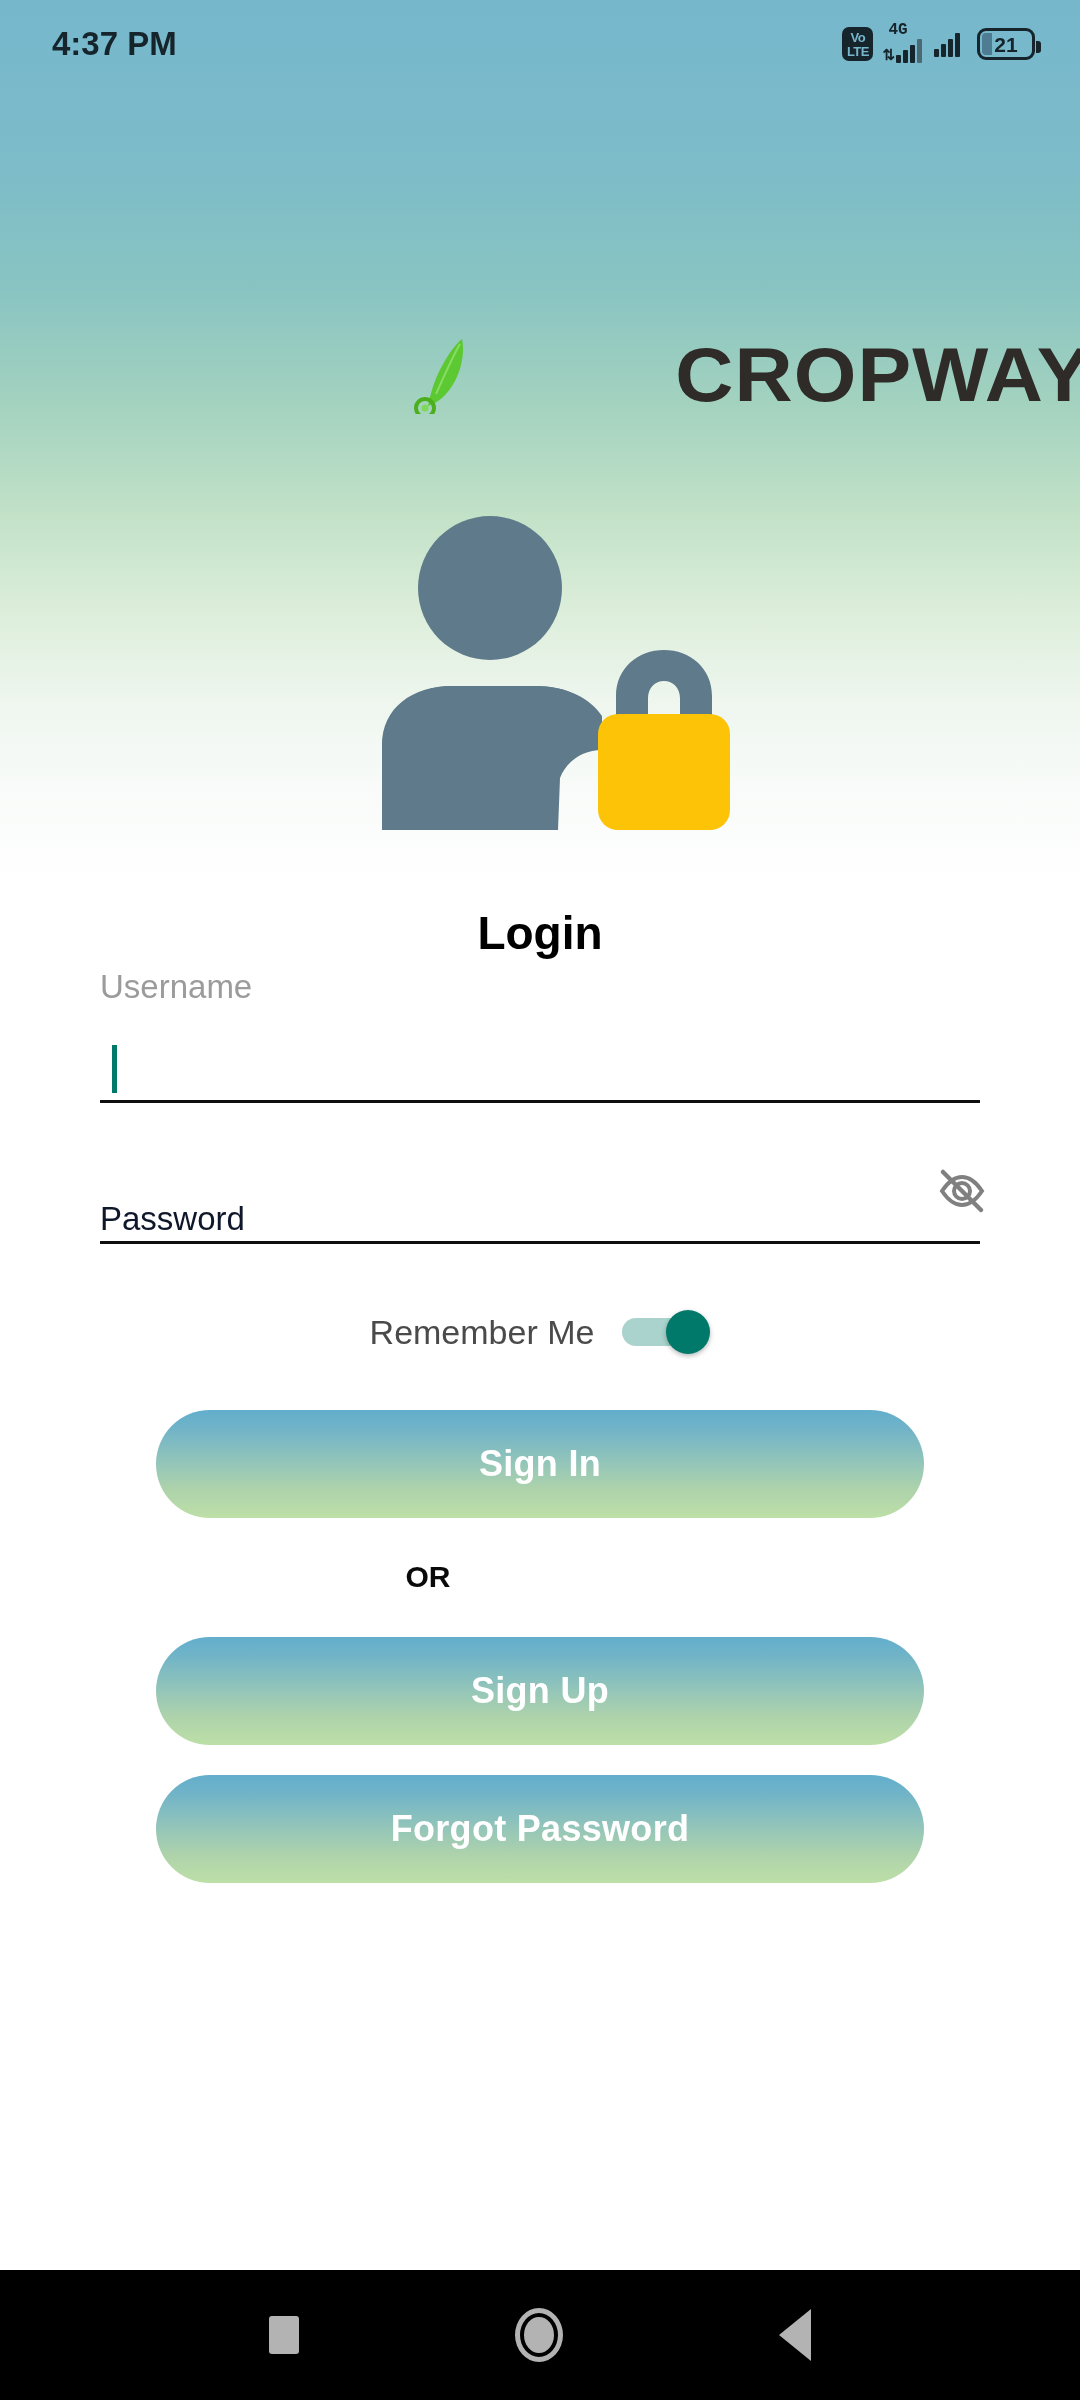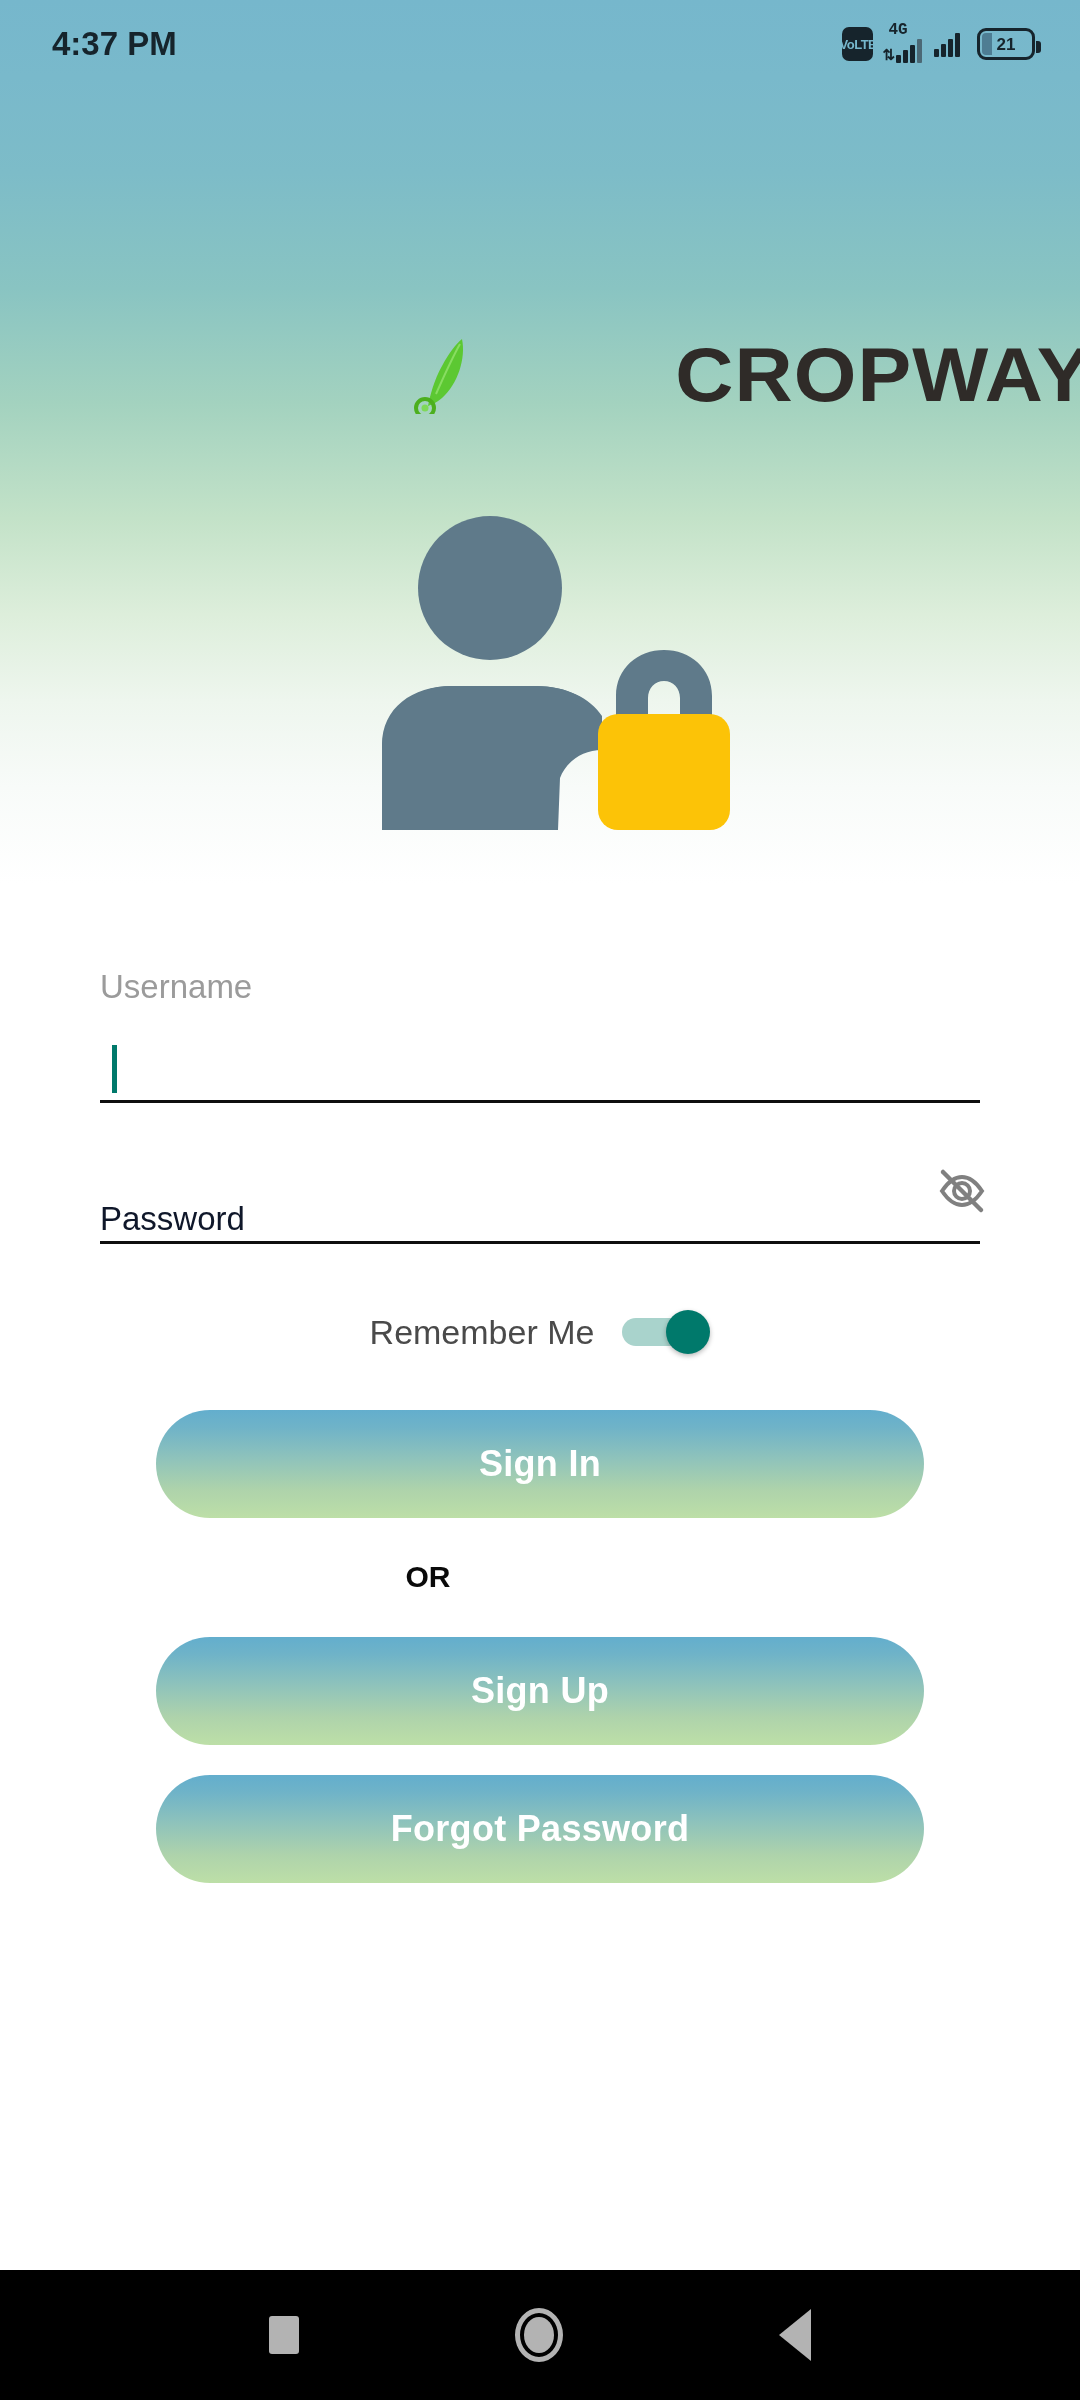"Vo" .volte { flex-direction: row -> column }
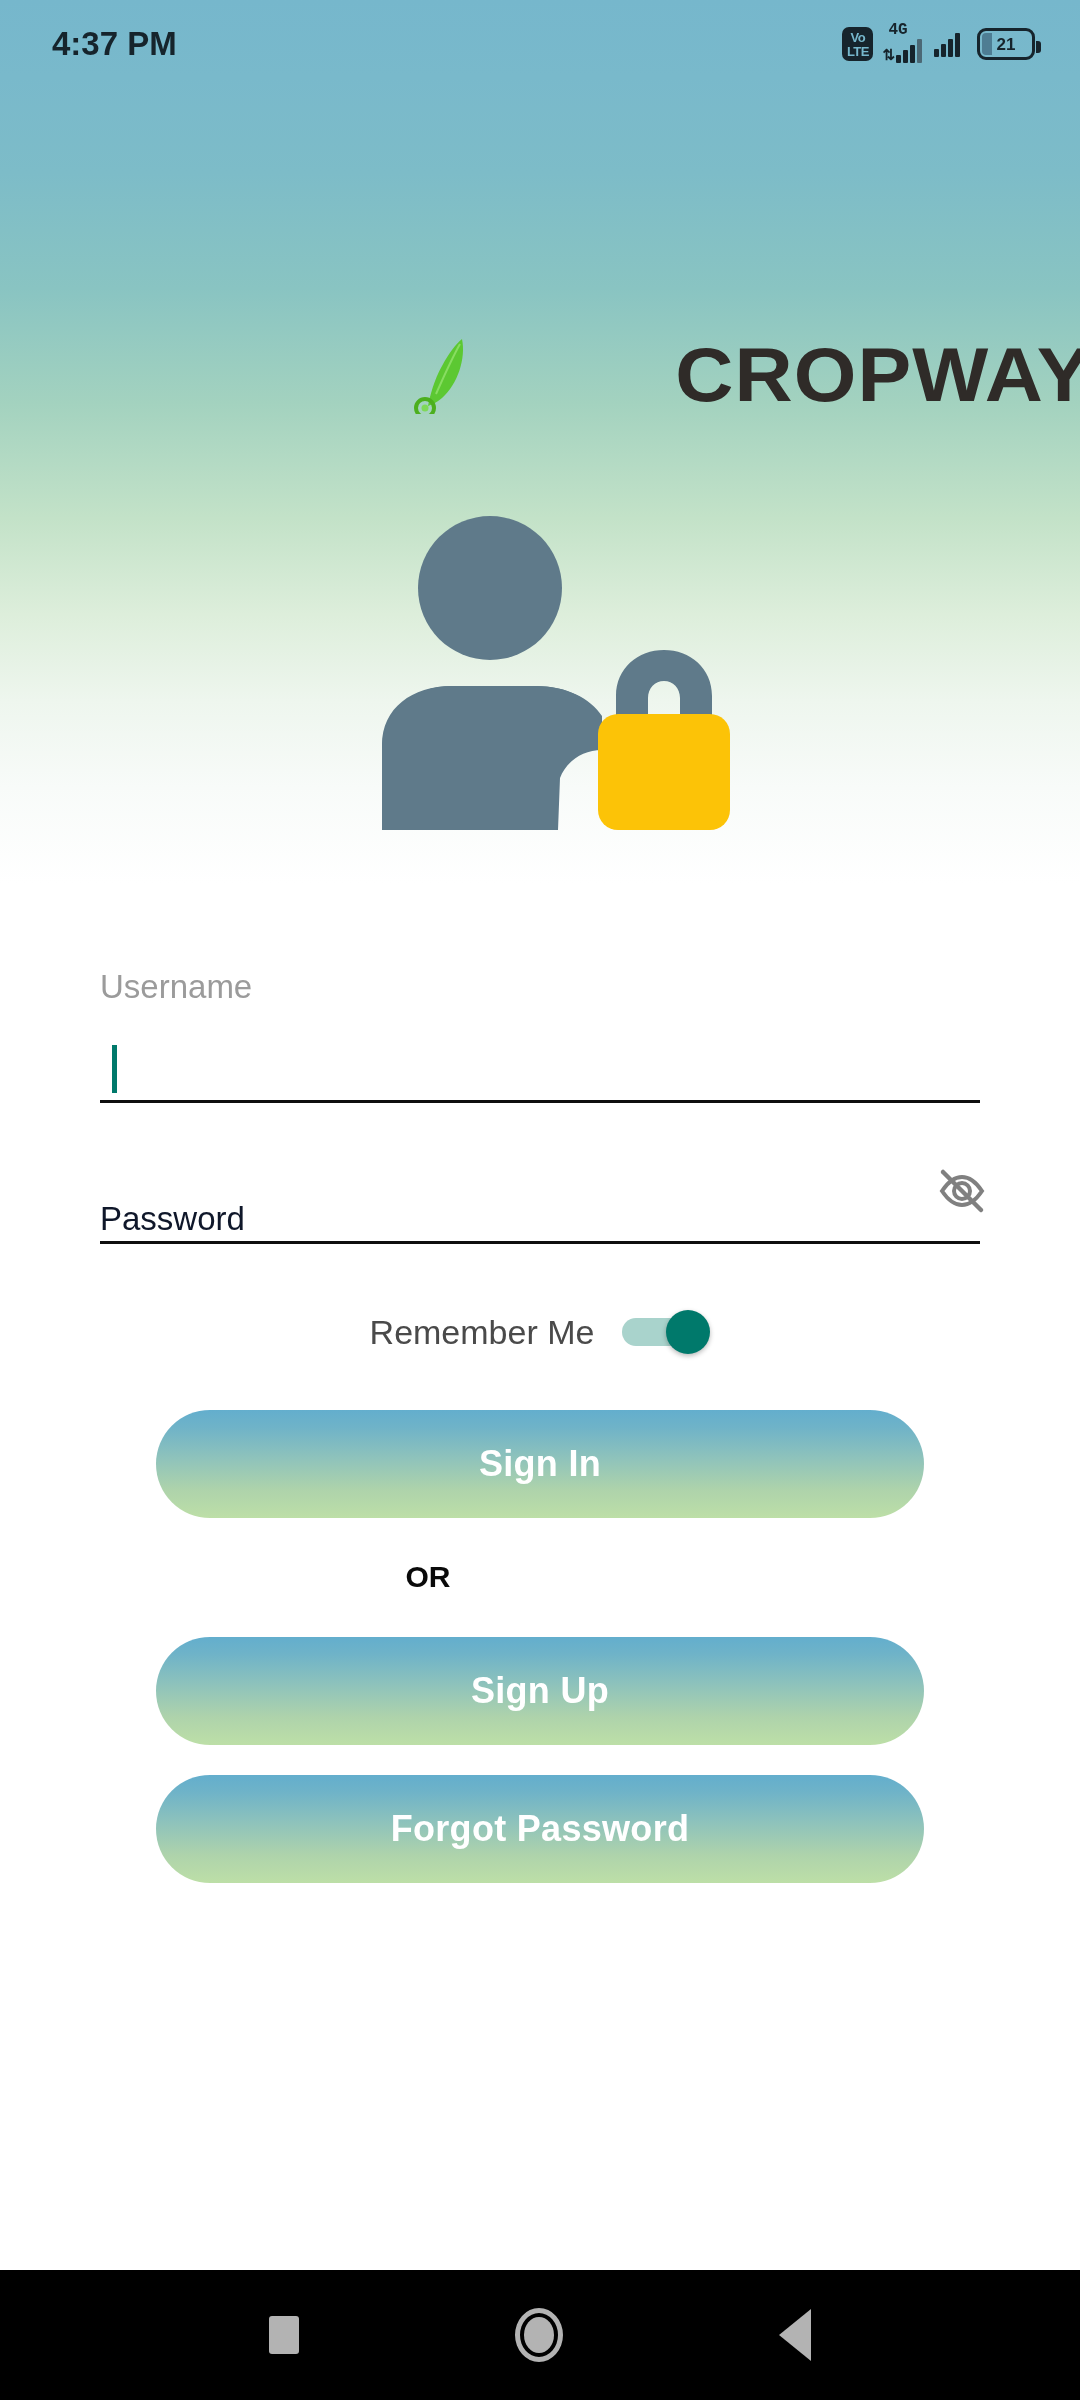"21" .battery .pct { font-size: 17px -> 21px }
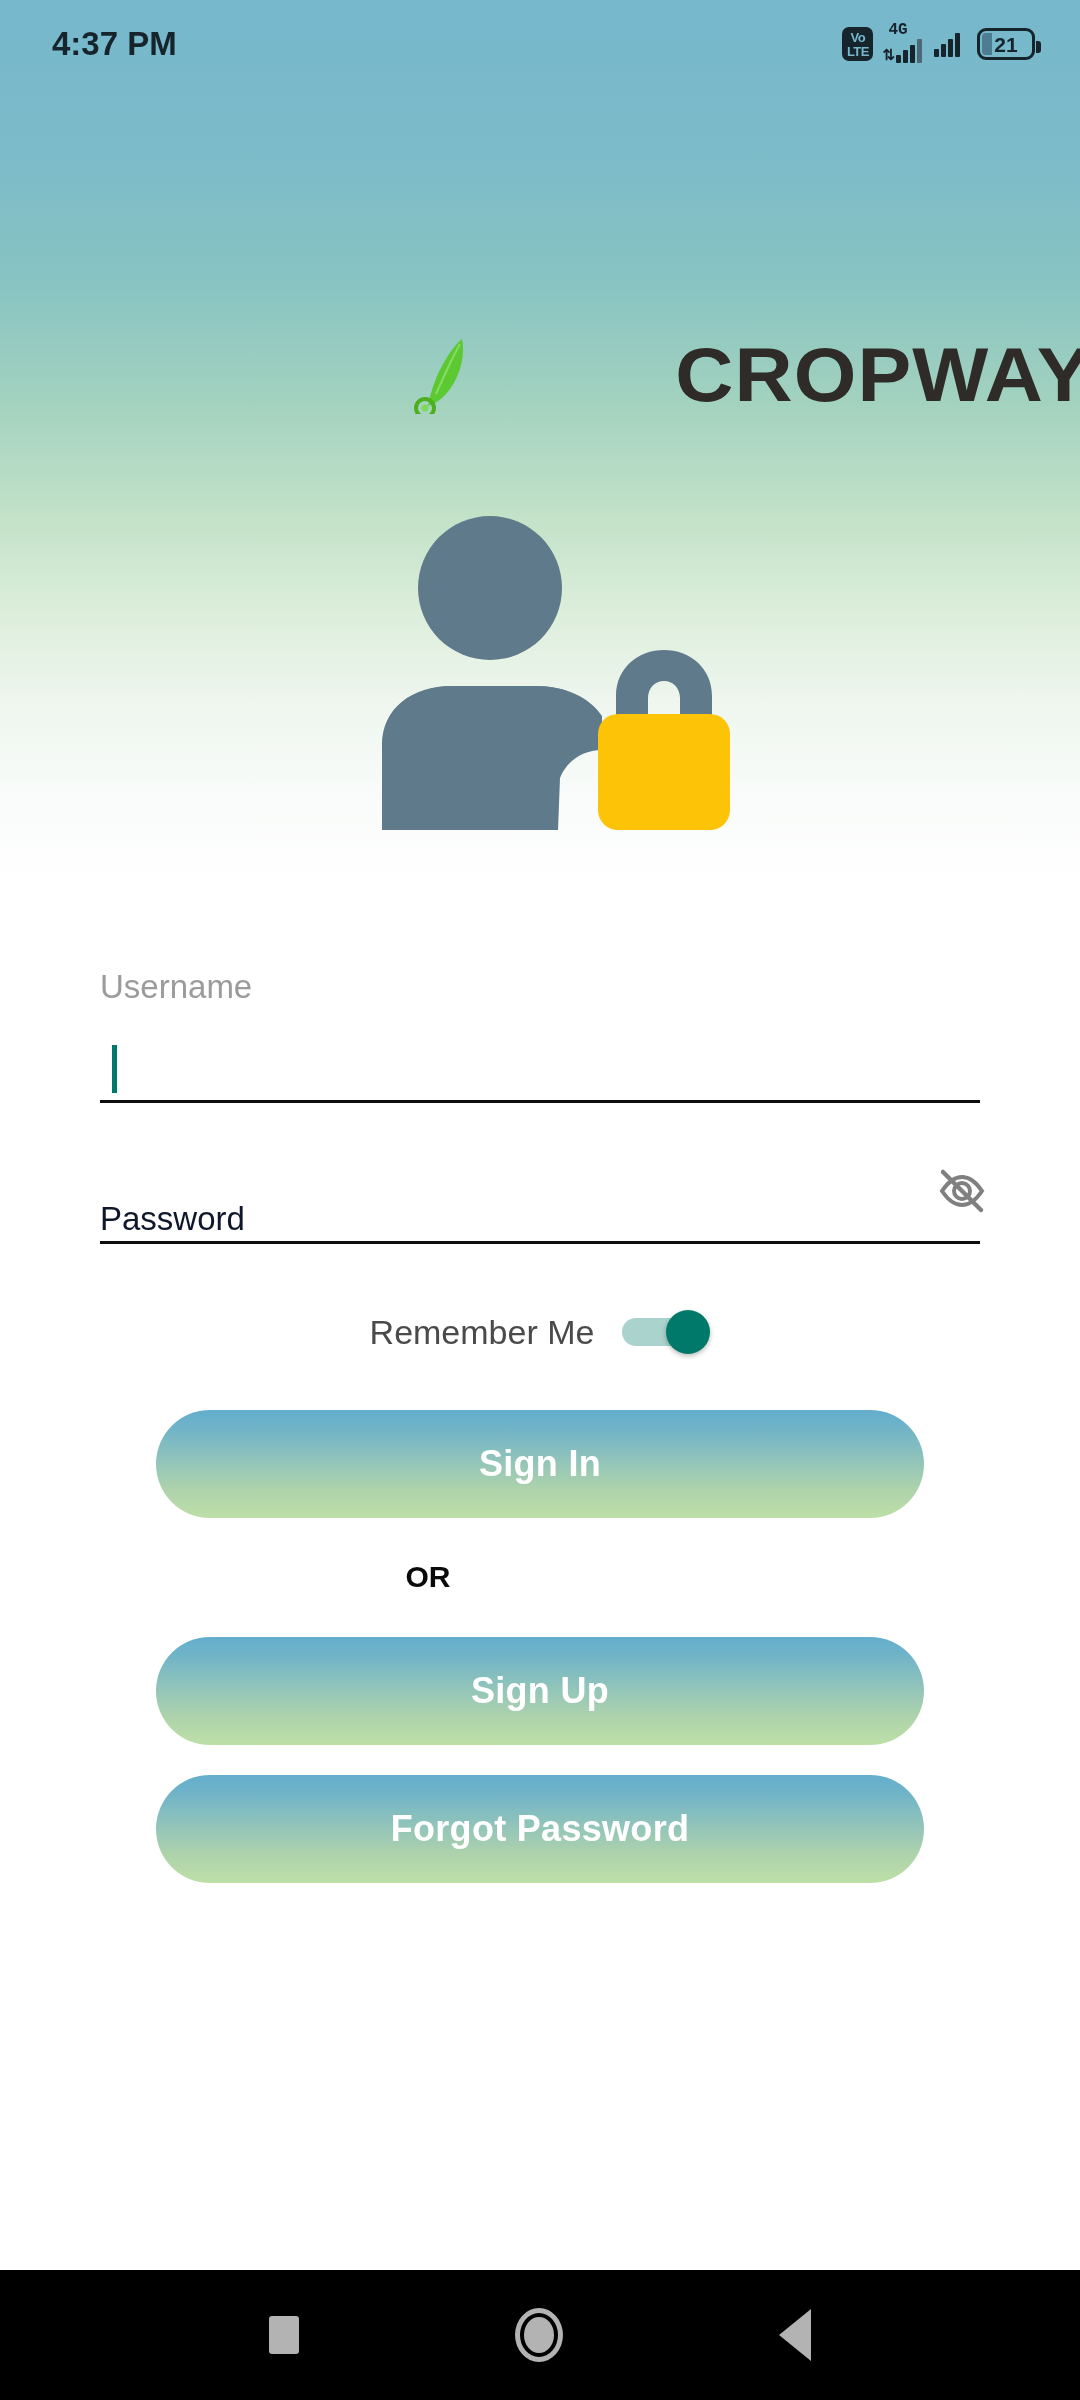"Login" div.login-title { html: none -> <div>Login</div> }
